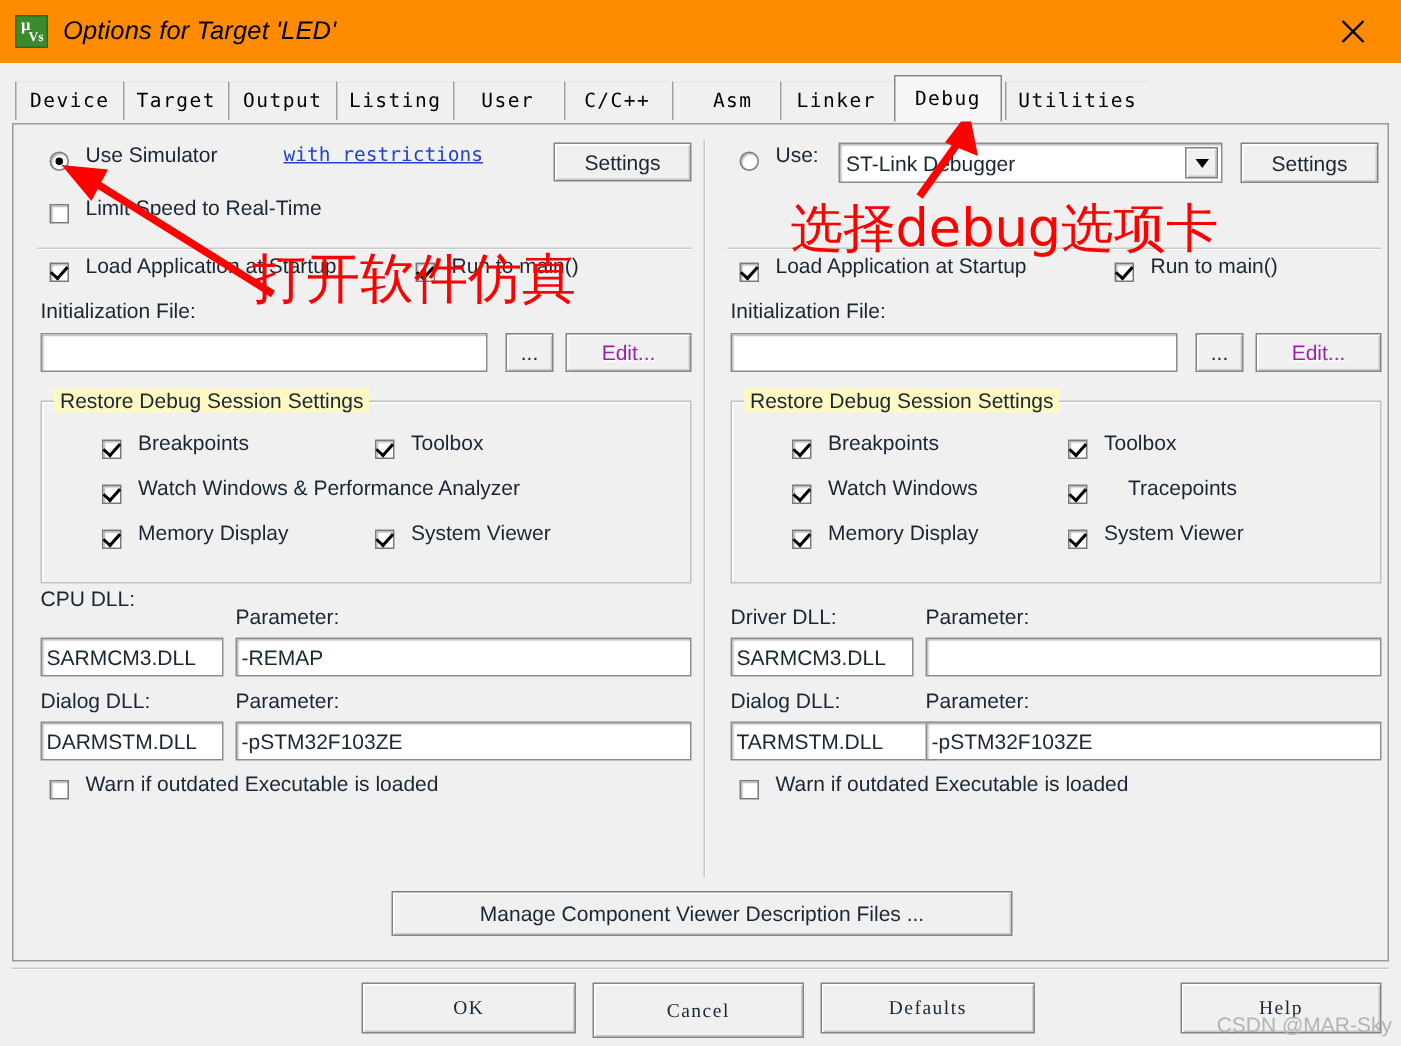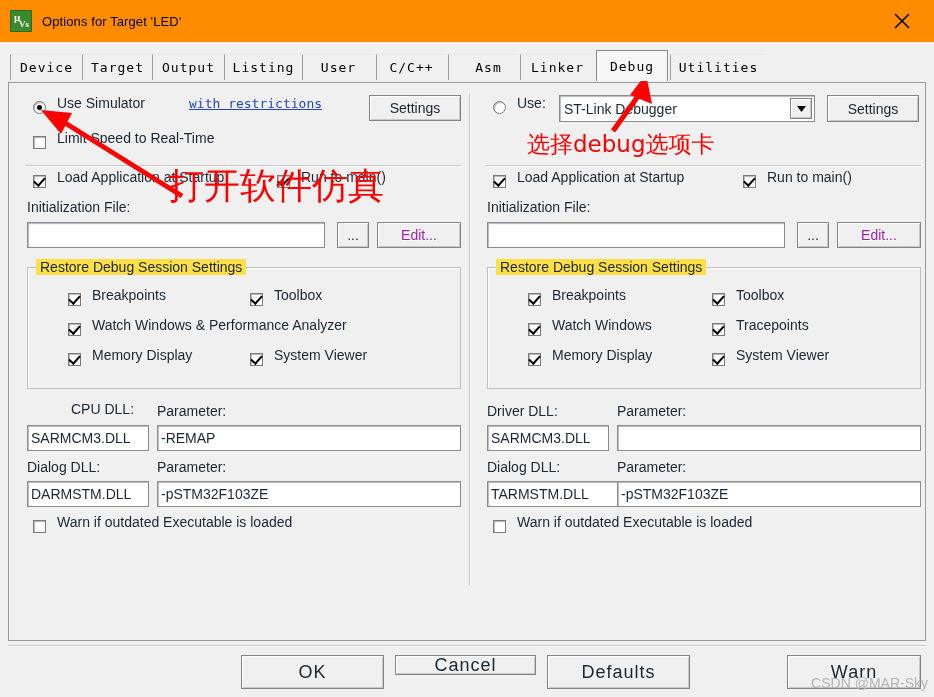"Options for Target 'LED'" #title-text { font-size: 13px -> 17px; font-style: none -> italic }
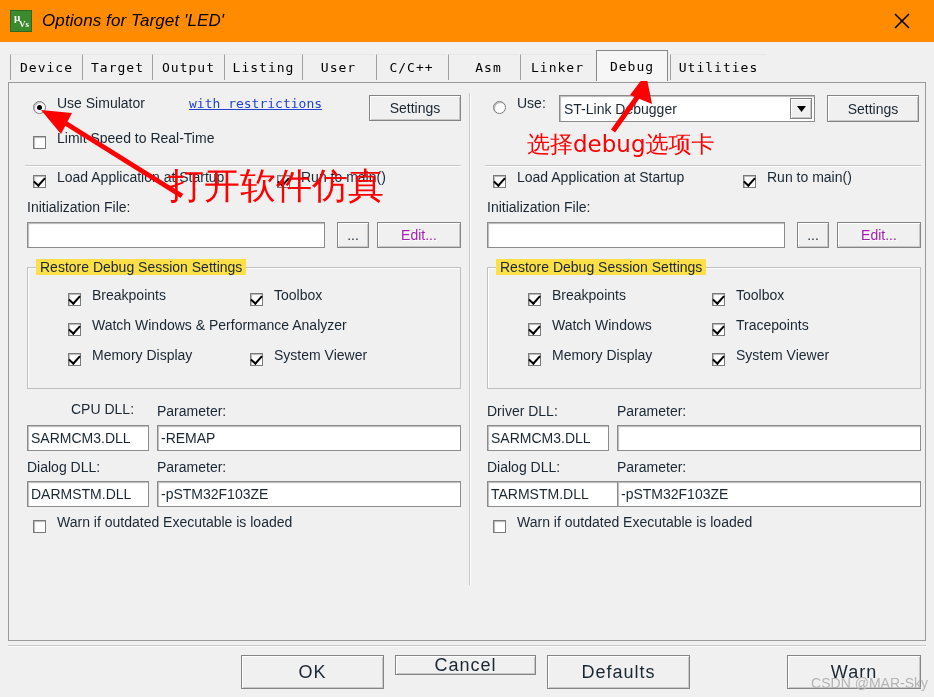"选择debug选项卡" div.cn { font-size: 23px -> 35px }
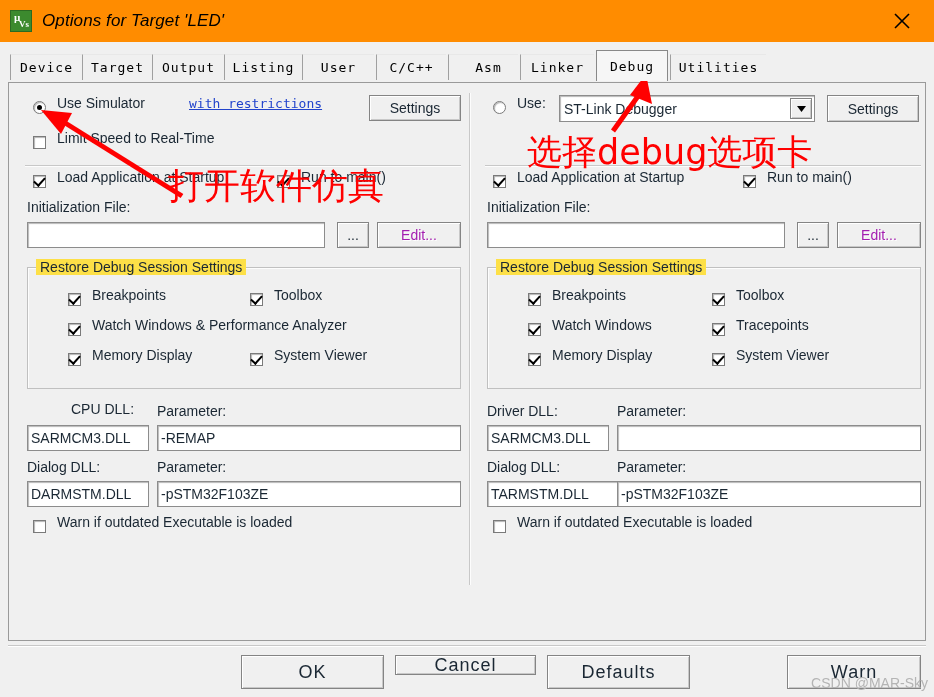"Restore Debug Session Settings" .group-title { background: #fde047 -> #fef9c3 }
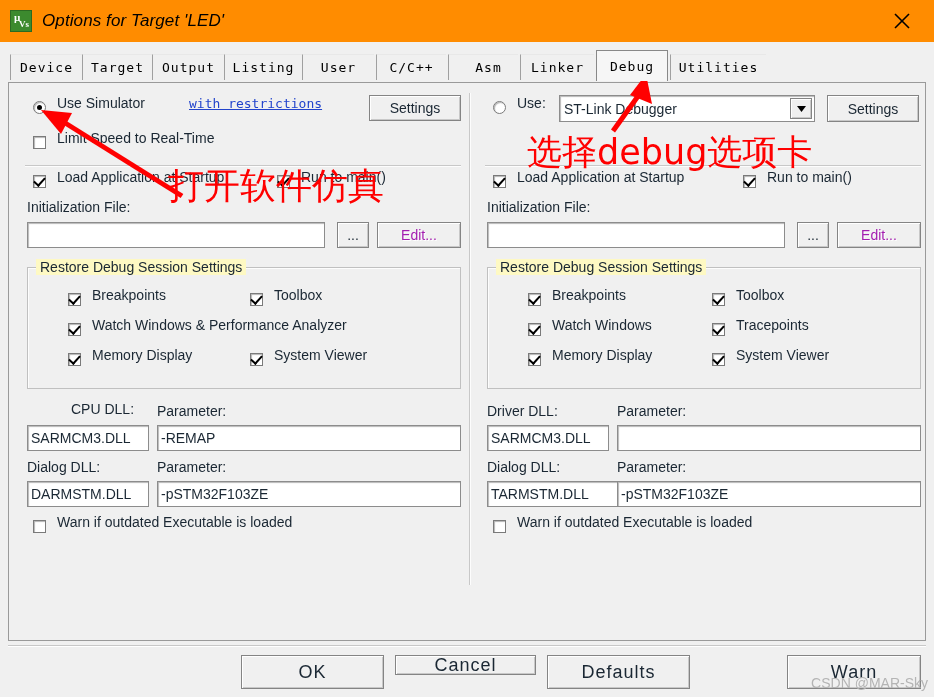"Tracepoints" div.lbl { left: 248px -> 264px }
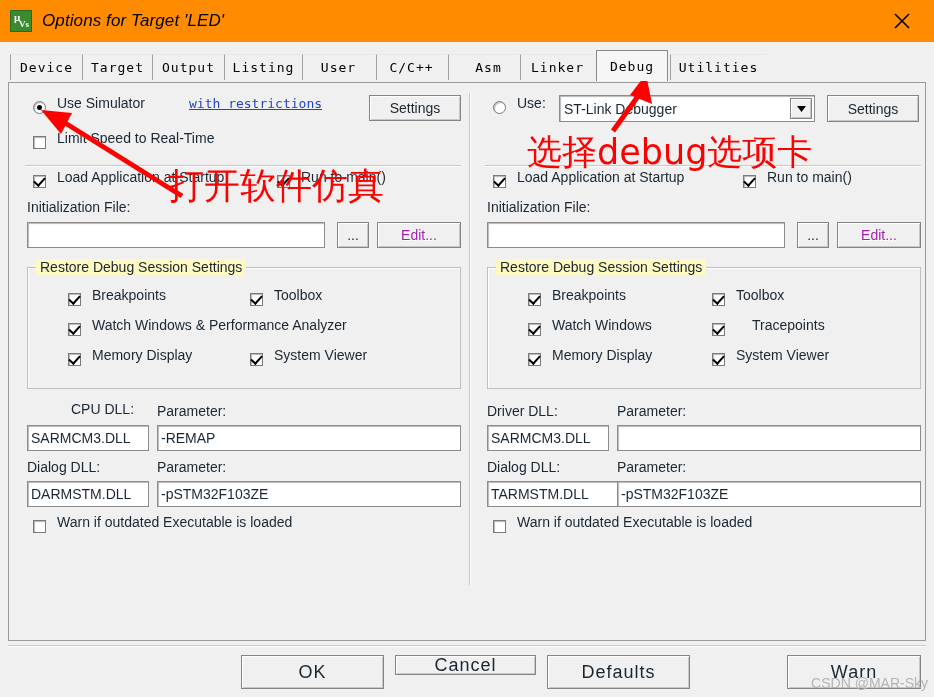"CPU DLL:" div.lbl { margin-left: 44px -> none; top: 318px -> 308px }
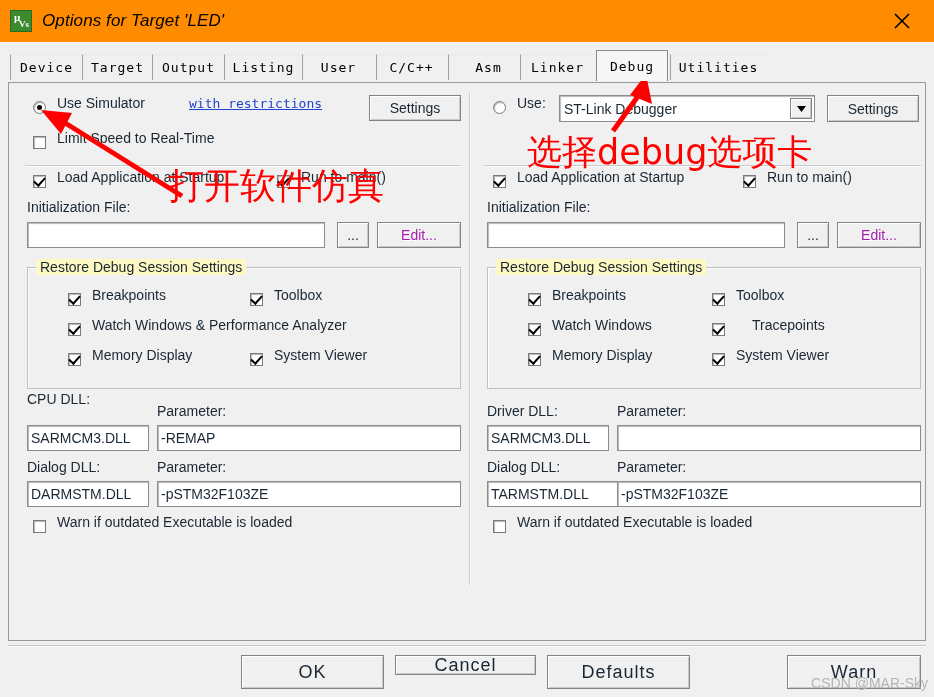"Manage Component Viewer Description" div.btn { html: none -> <div>Manage Component Viewer Description Files ...</div> }
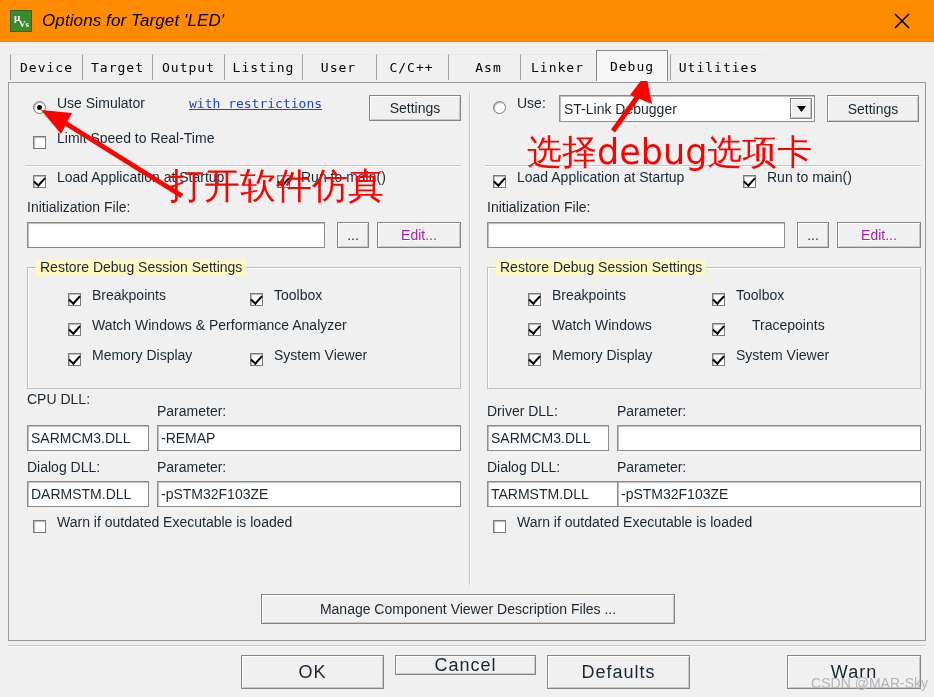"OK" .btn.mono { font-family: Liberation Sans, sans-serif -> Liberation Serif, serif; font-size: 18px -> 13px }
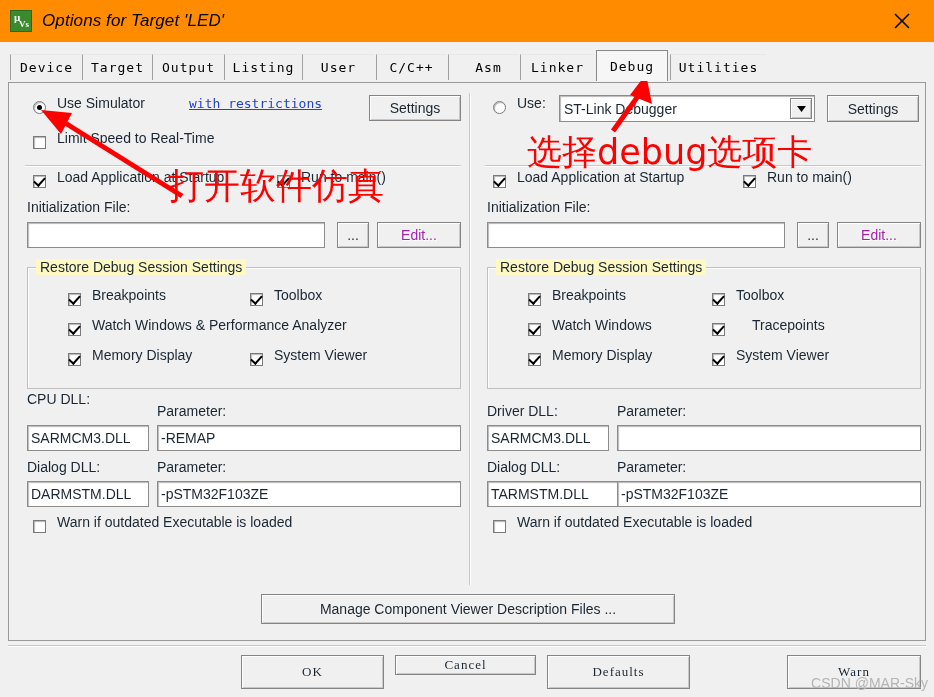"Cancel" div.btn { height: 20px -> 37px }
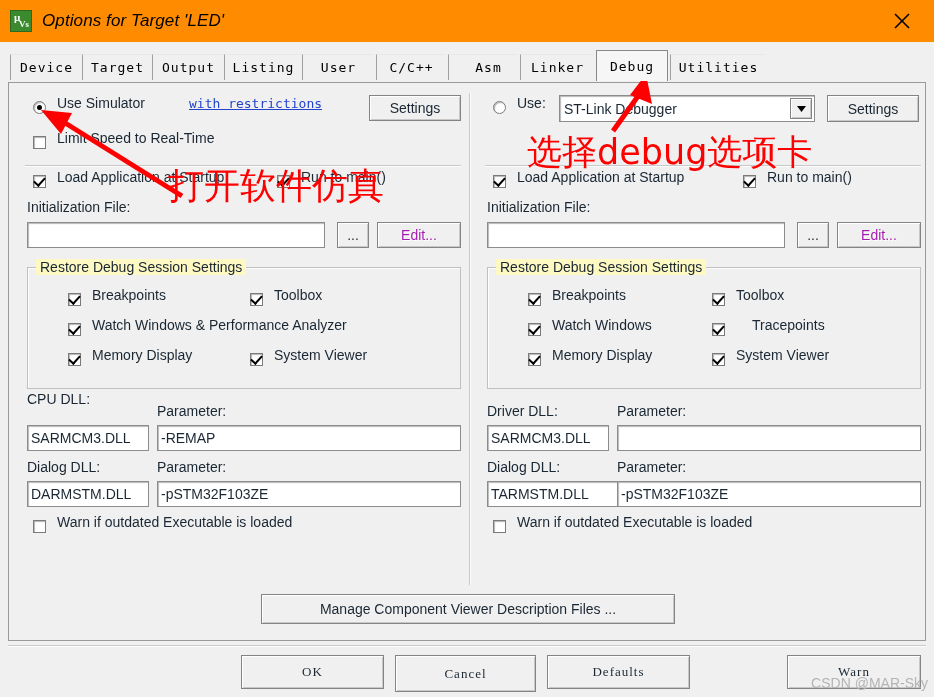"Warn" div.btn { text: Warn -> Help }
